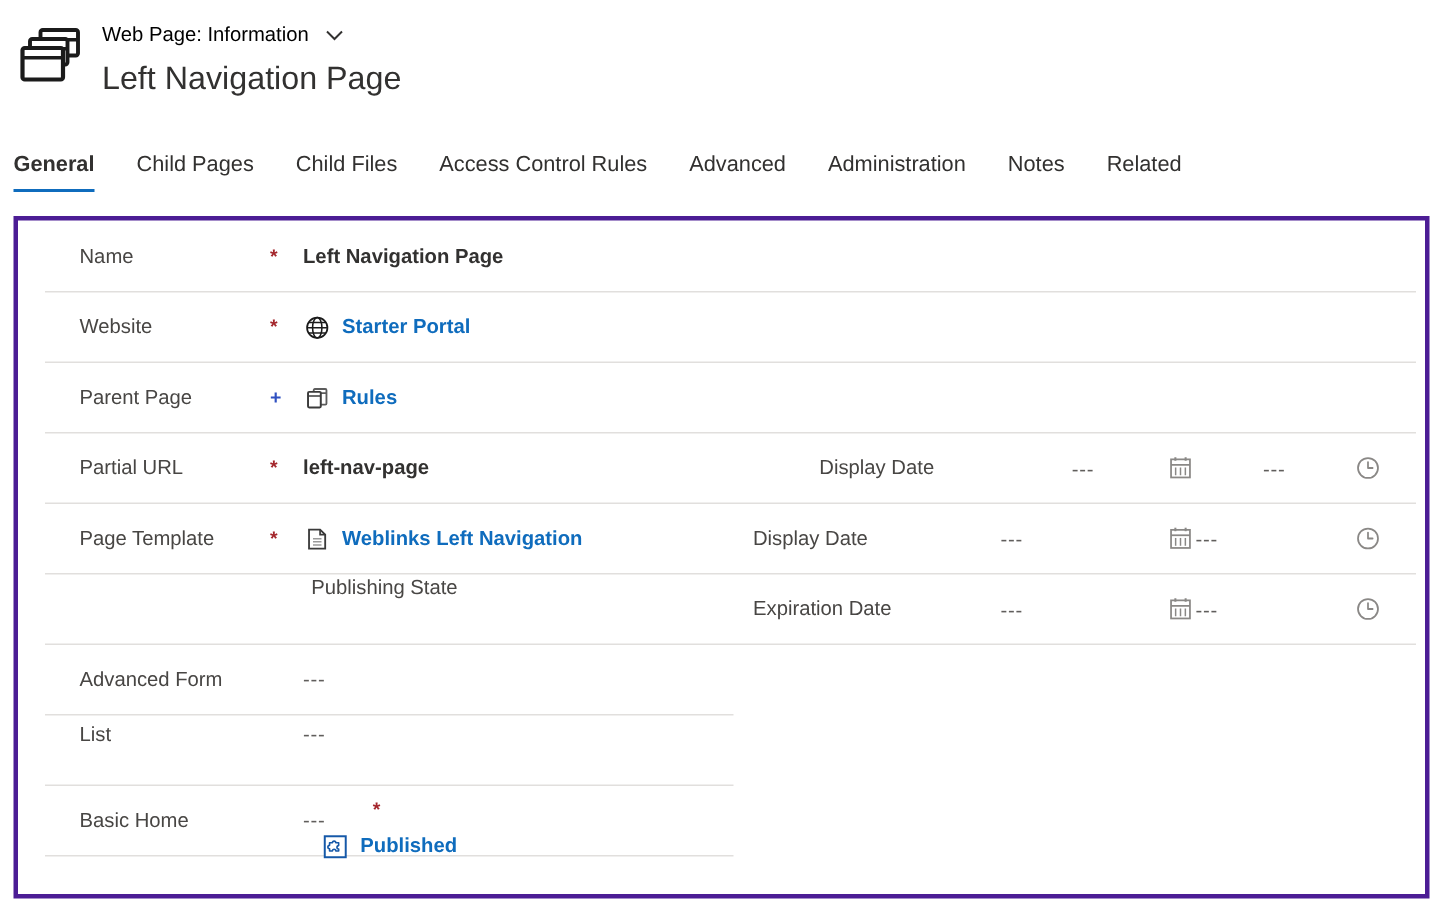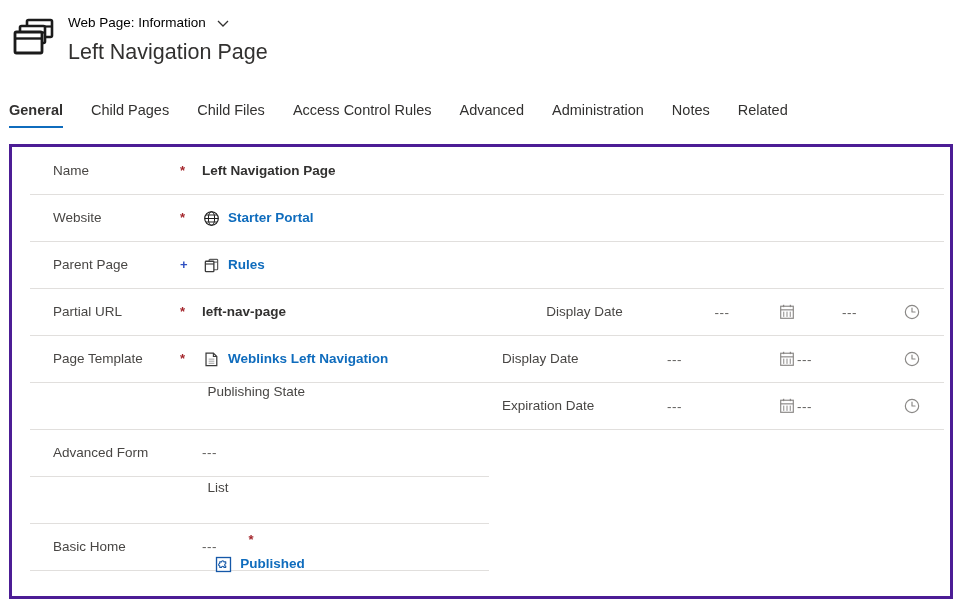"List" div.row { flex-direction: column -> none; top: 332px -> 320px }
